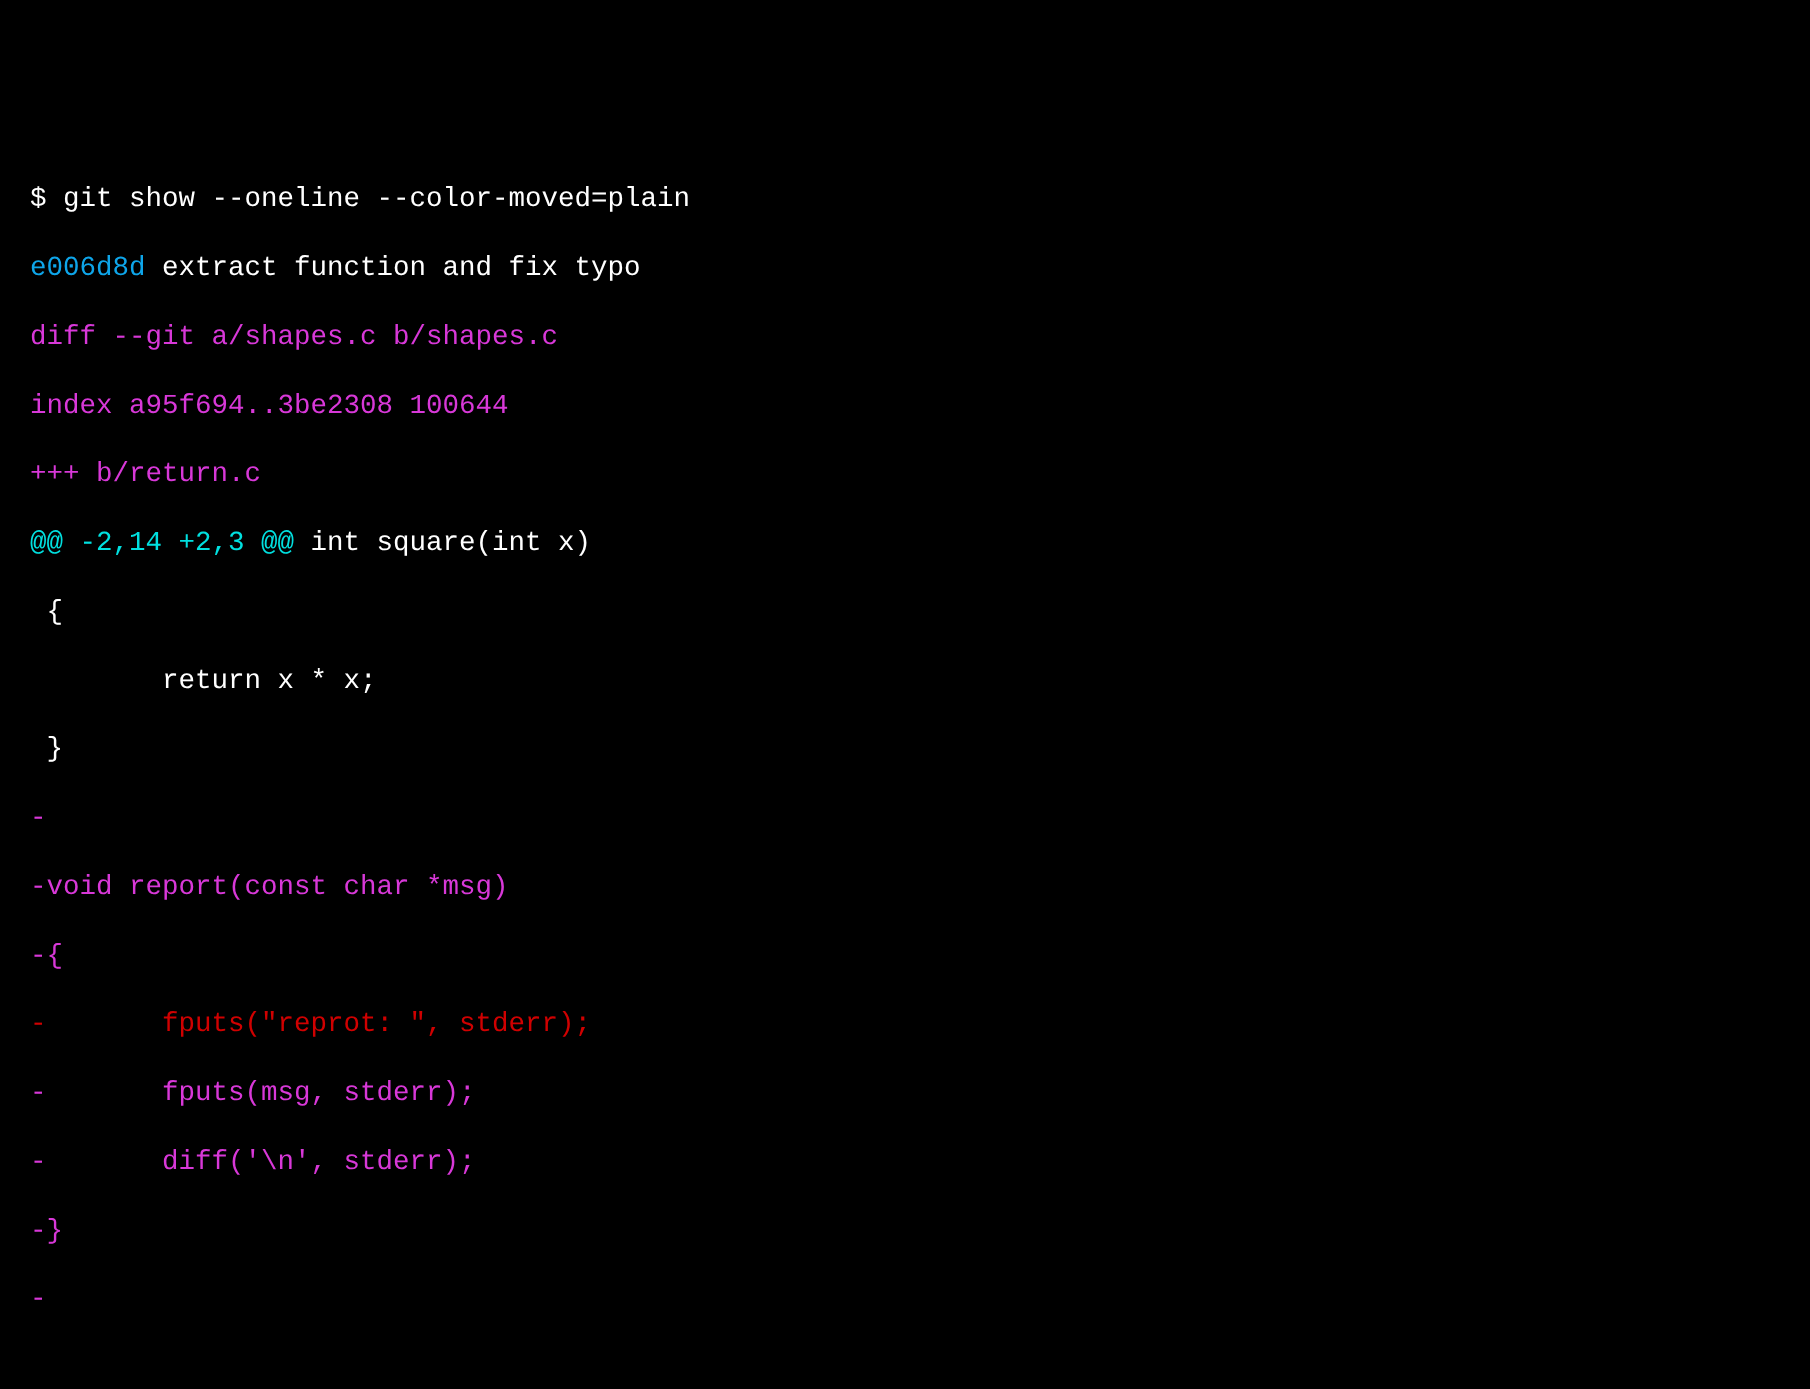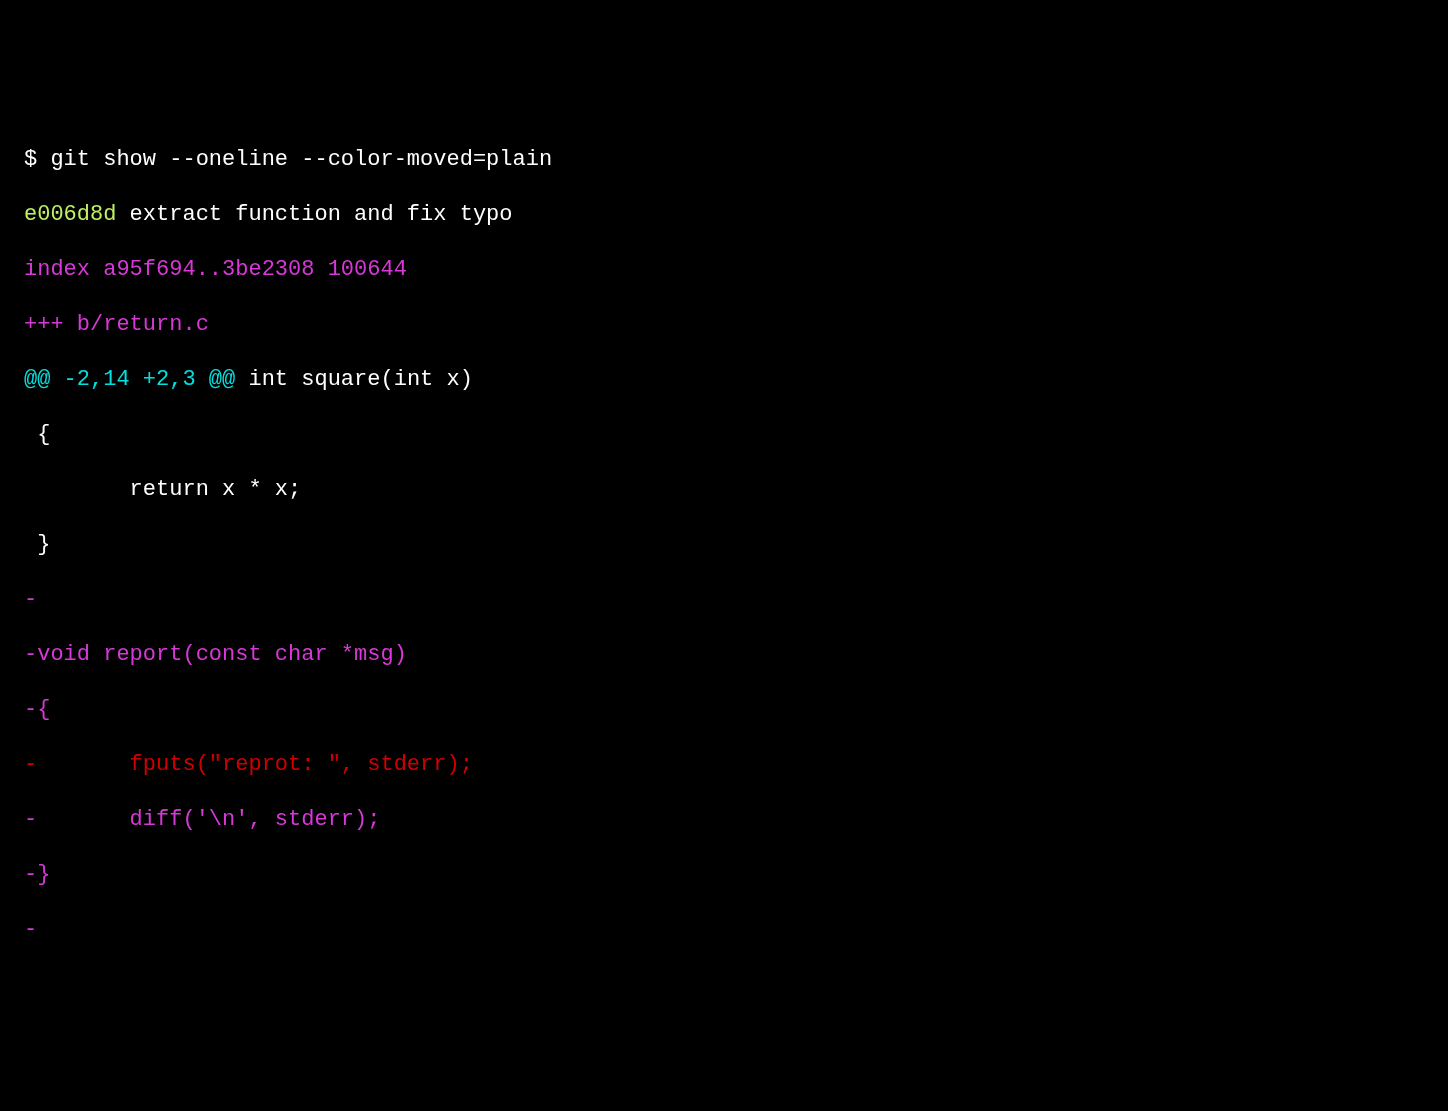"e006d8d" .yellow { color: #bef264 -> #0ea5e9 }
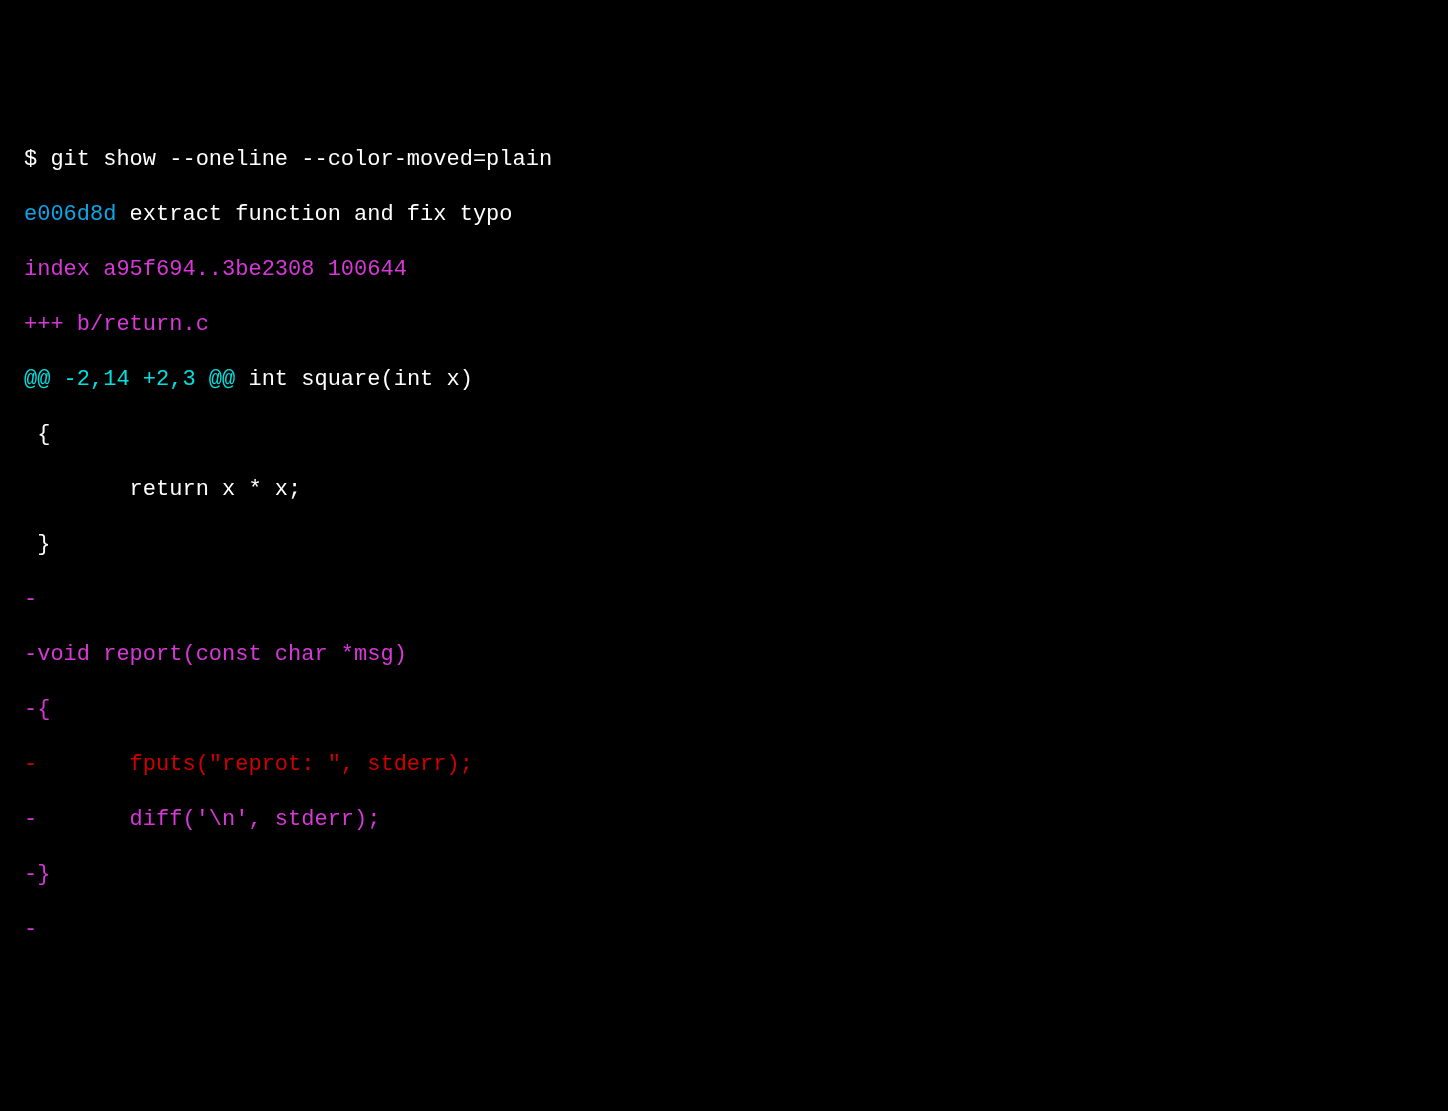"diff --git a/shapes.c b/shapes.c" span.line { html: none -> <span>diff --git a/shapes.c b/shapes.c</span> }
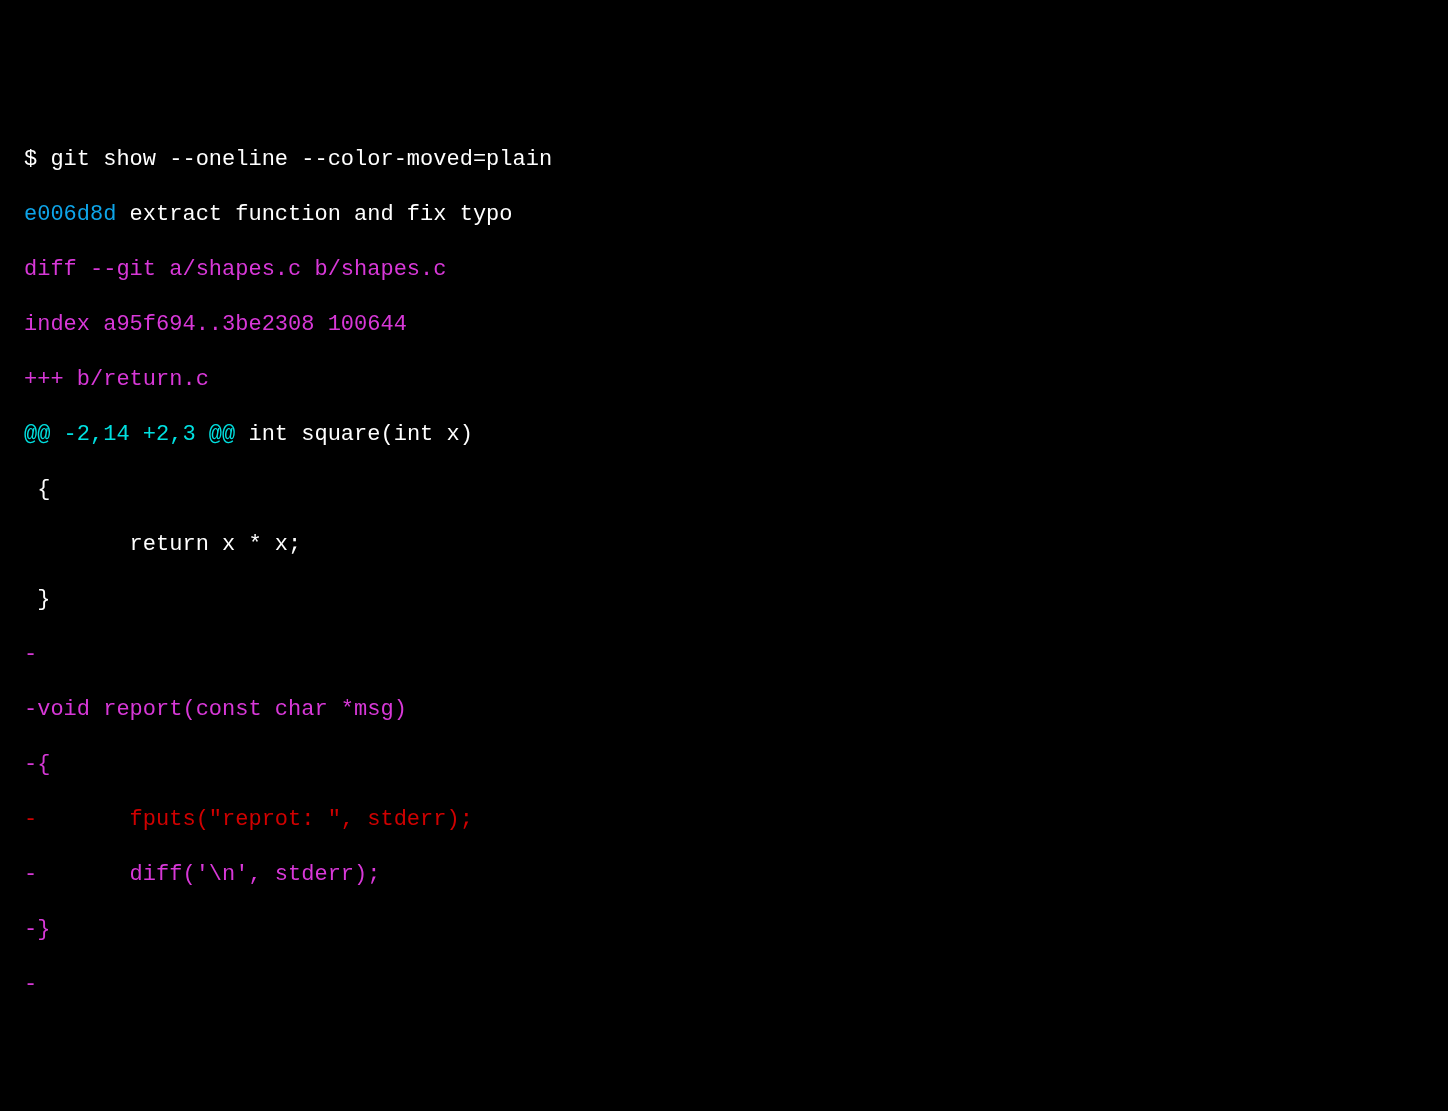"- fputs(msg, stderr);" span.line { html: none -> <span>- fputs(msg, stderr);</span> }
